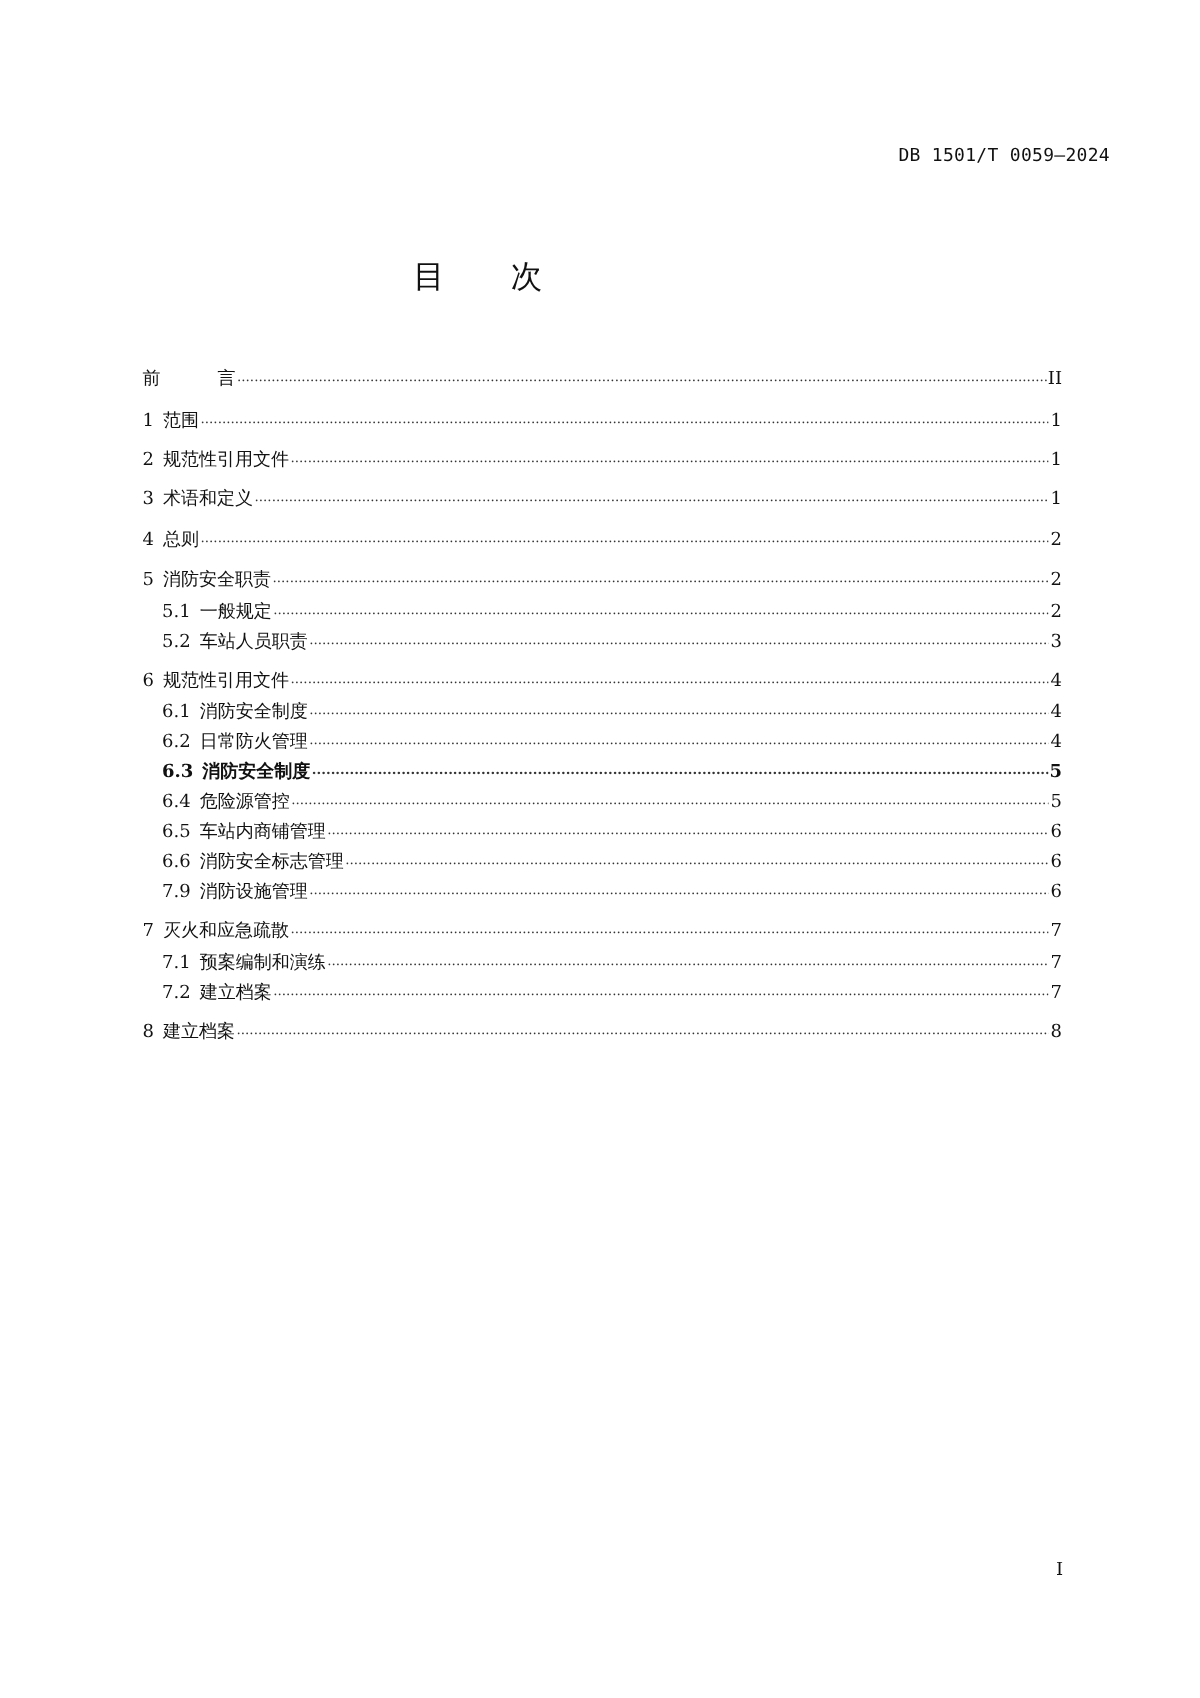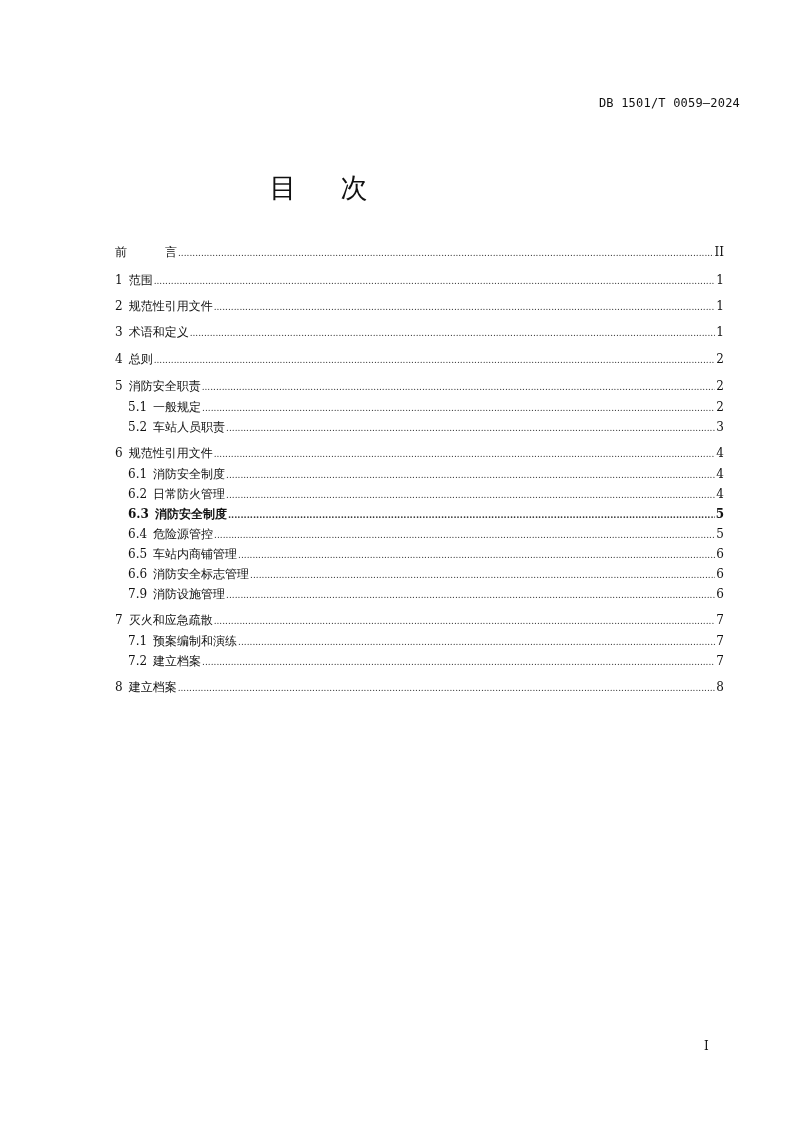"目 次" .title { font-size: 27px -> 21px }
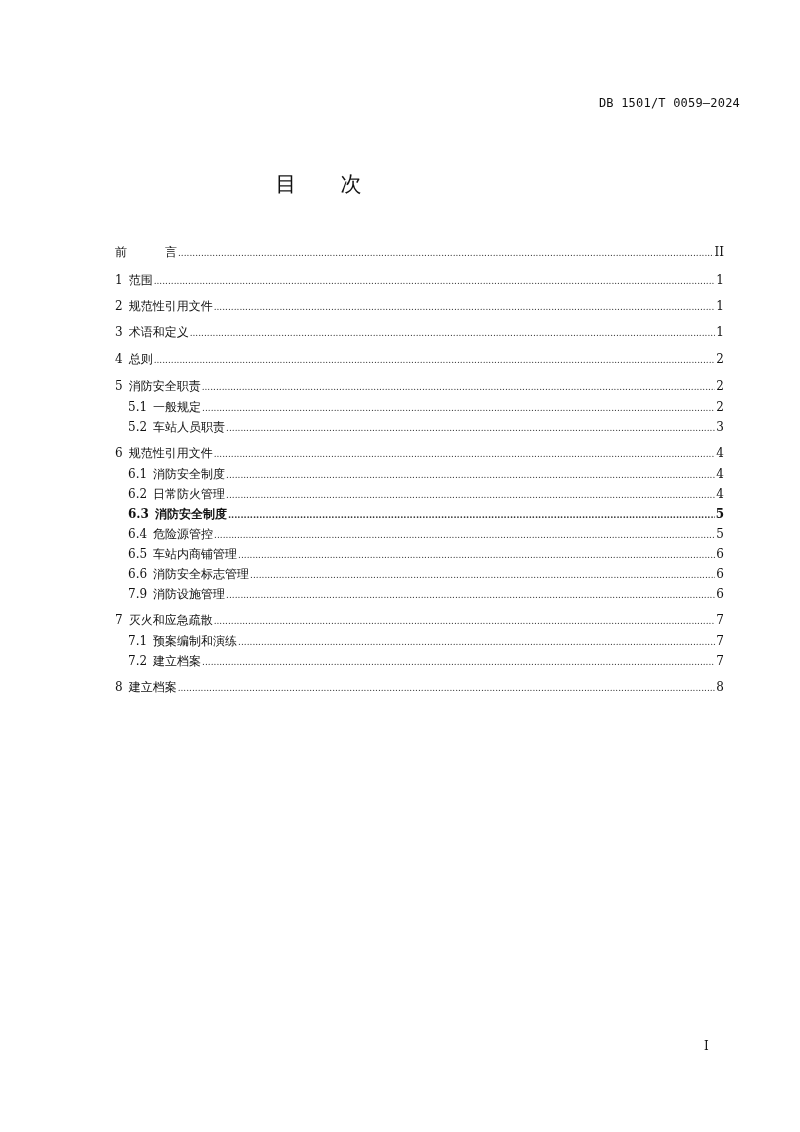"前 言" .row { align-items: center -> flex-end; margin-left: 20px -> none; right: 0 -> 16px }
